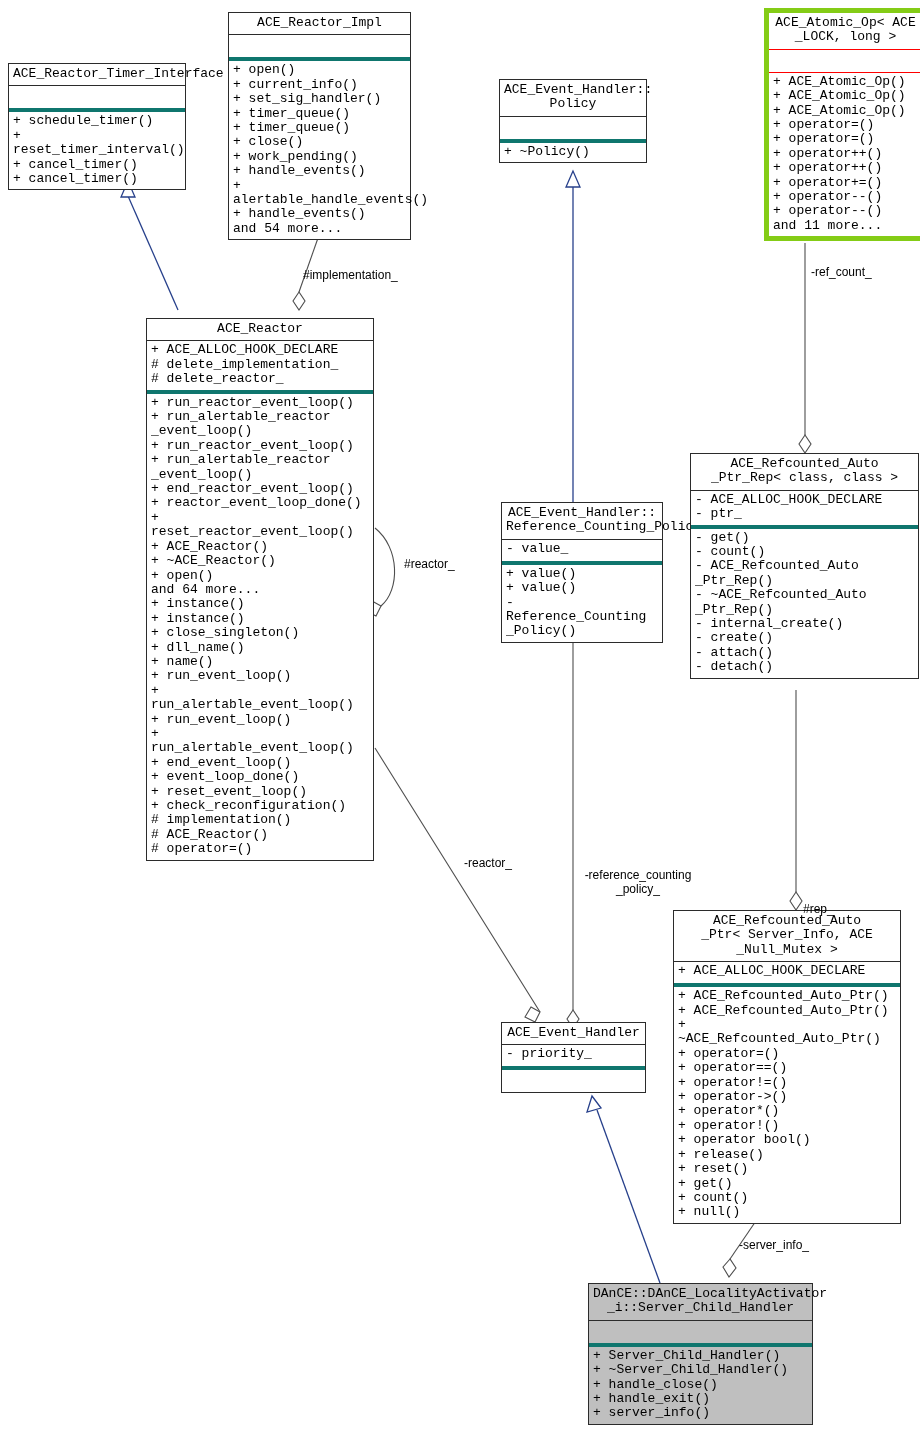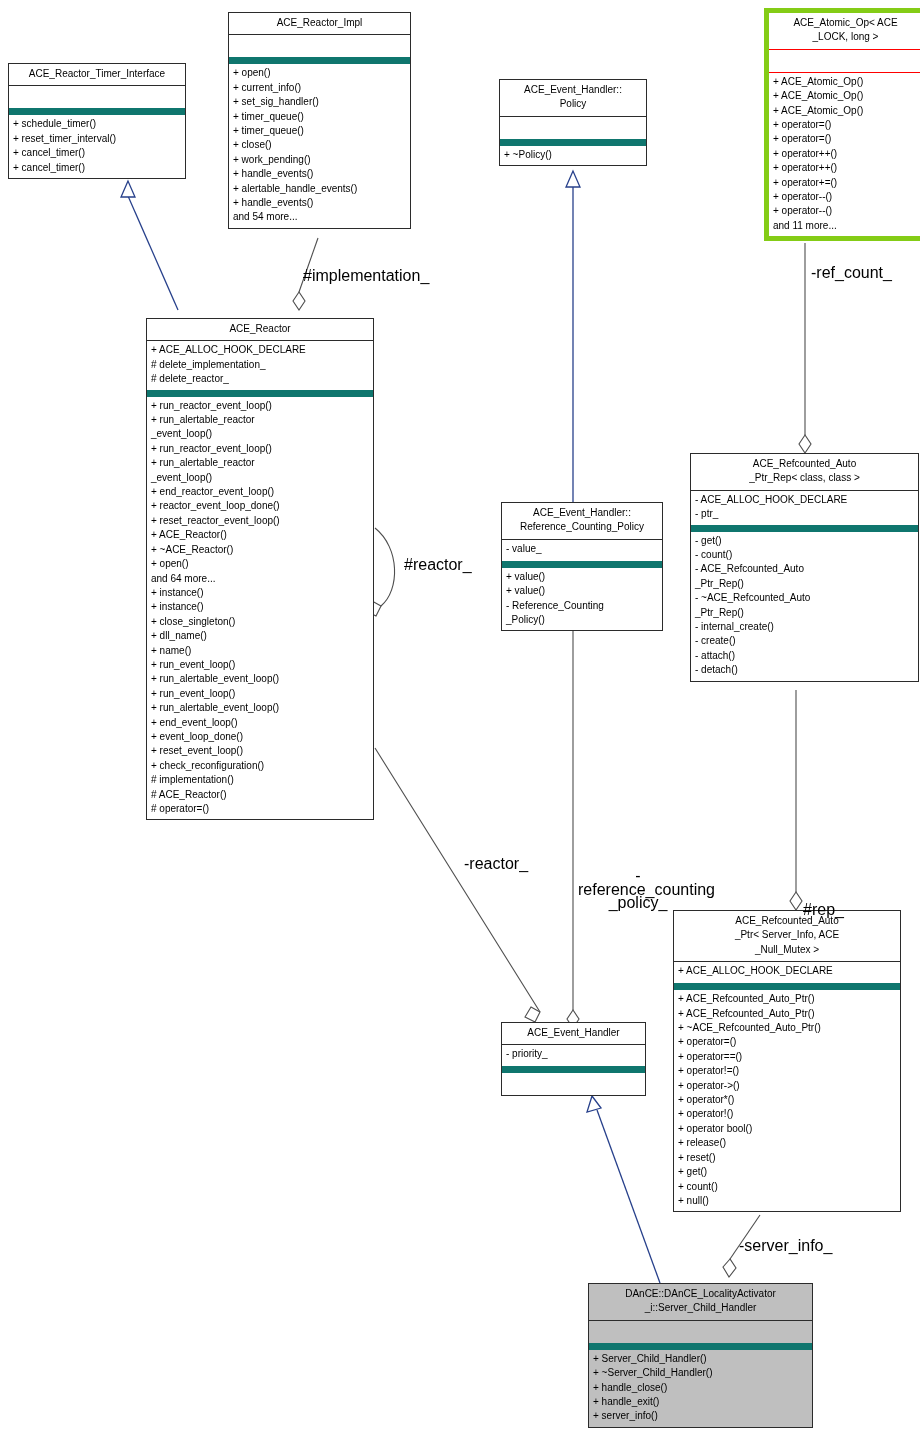"ACE_Reactor_Impl" .node { font-family: none -> Liberation Mono, monospace; font-size: 10px -> 13px }
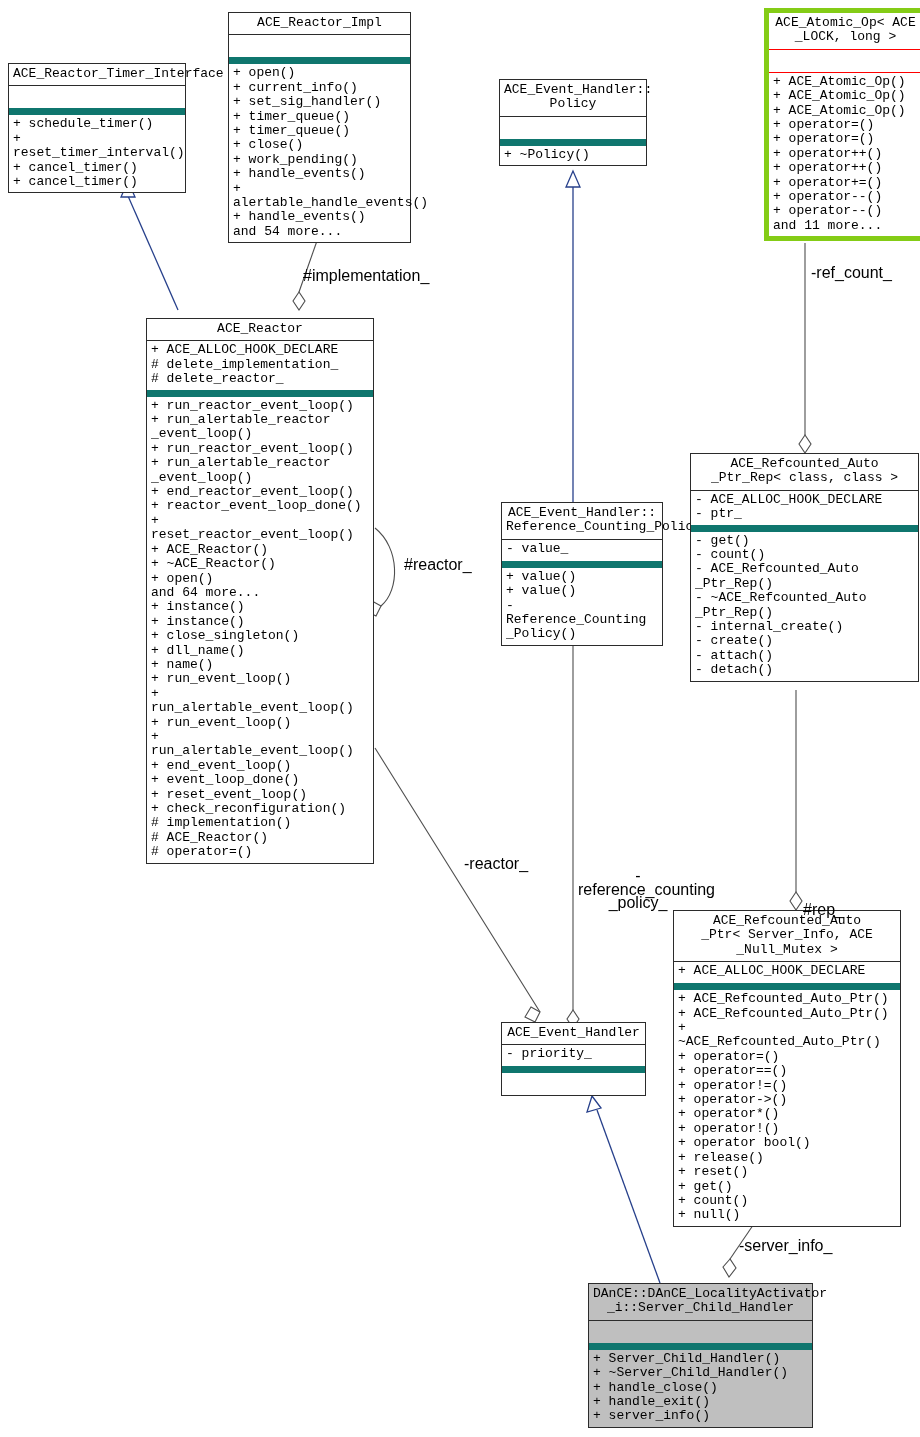"#implementation_" .edge-label { font-size: 16px -> 12px }
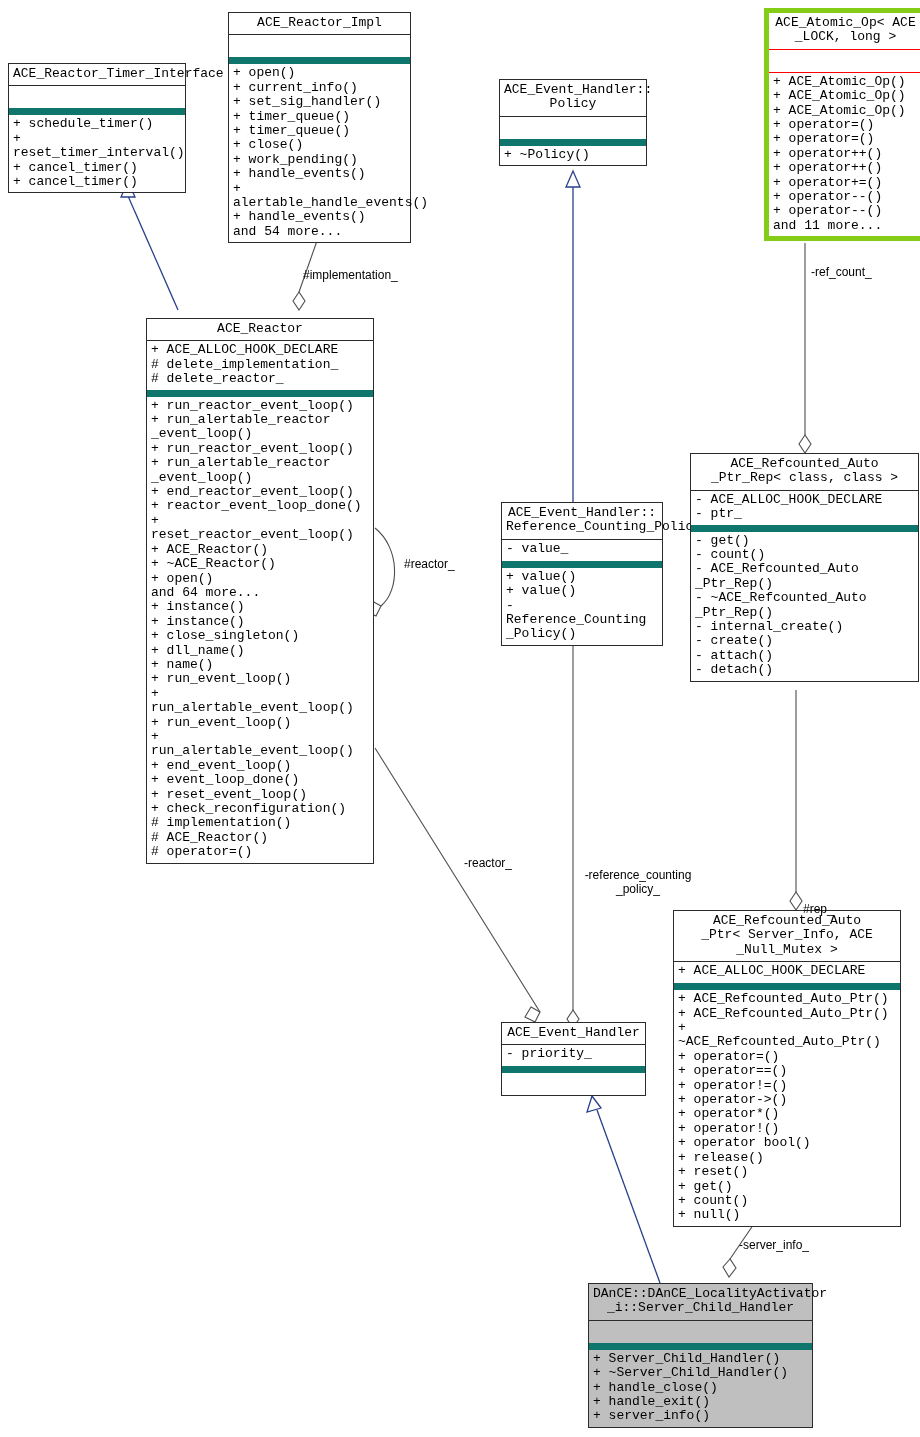"+ ACE_ALLOC_HOOK_DECLARE" .node .attrs { border-bottom: 7px solid #0f766e -> 4px solid #0f766e }
